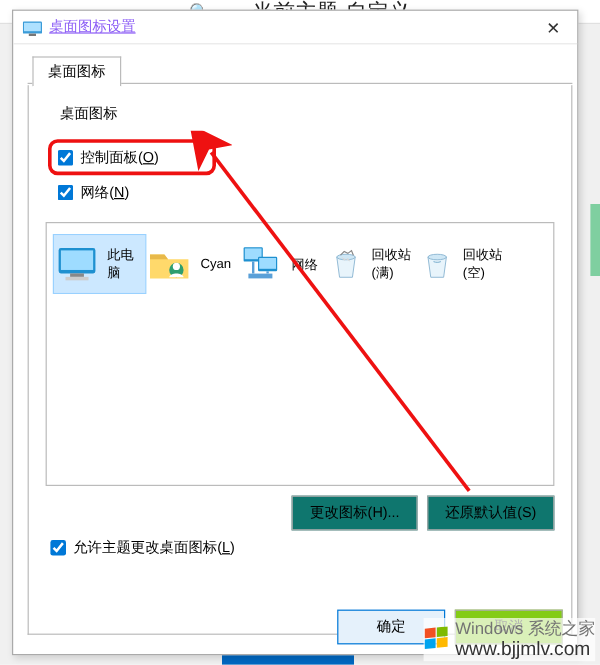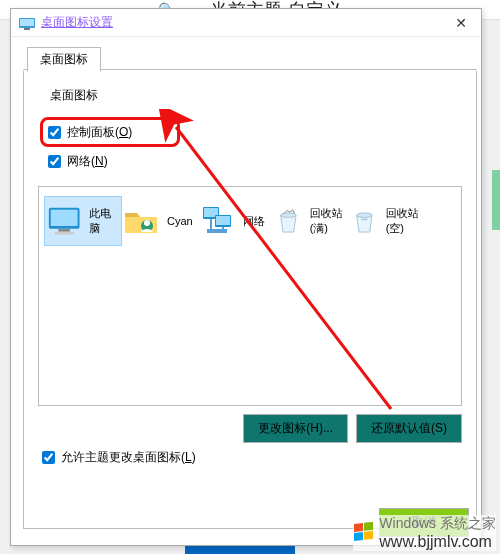"确定" button.footer-btn { html: none -> <button>确定</button> }
